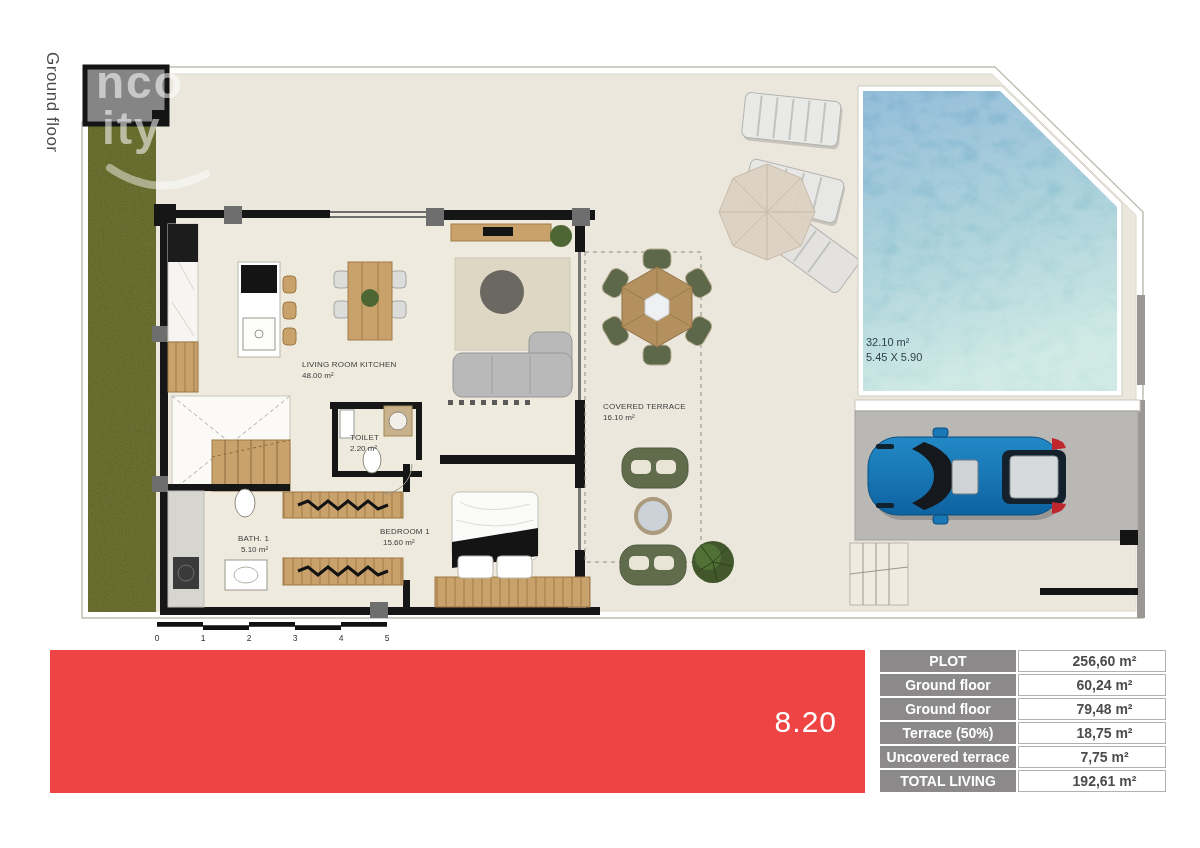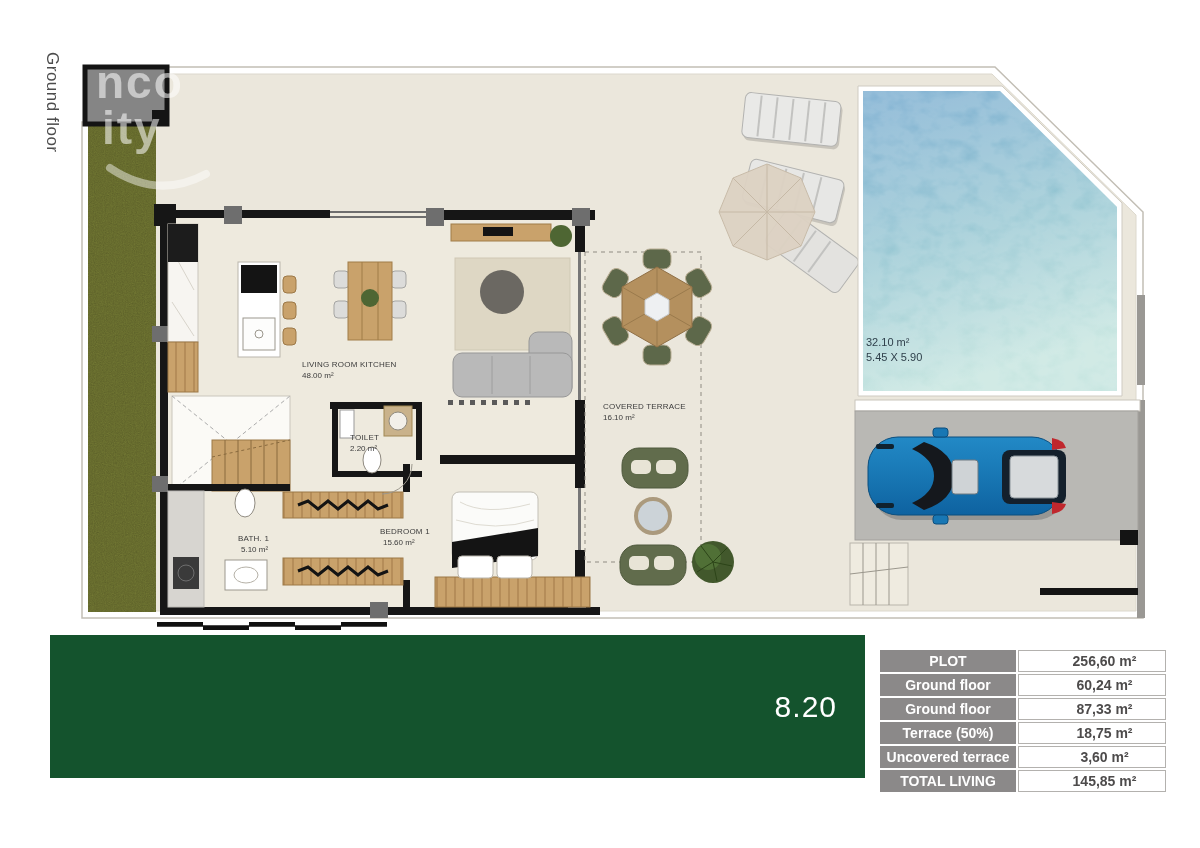"8.20" .footer-bar { background: #14532d -> #ef4444; top: 635px -> 650px }
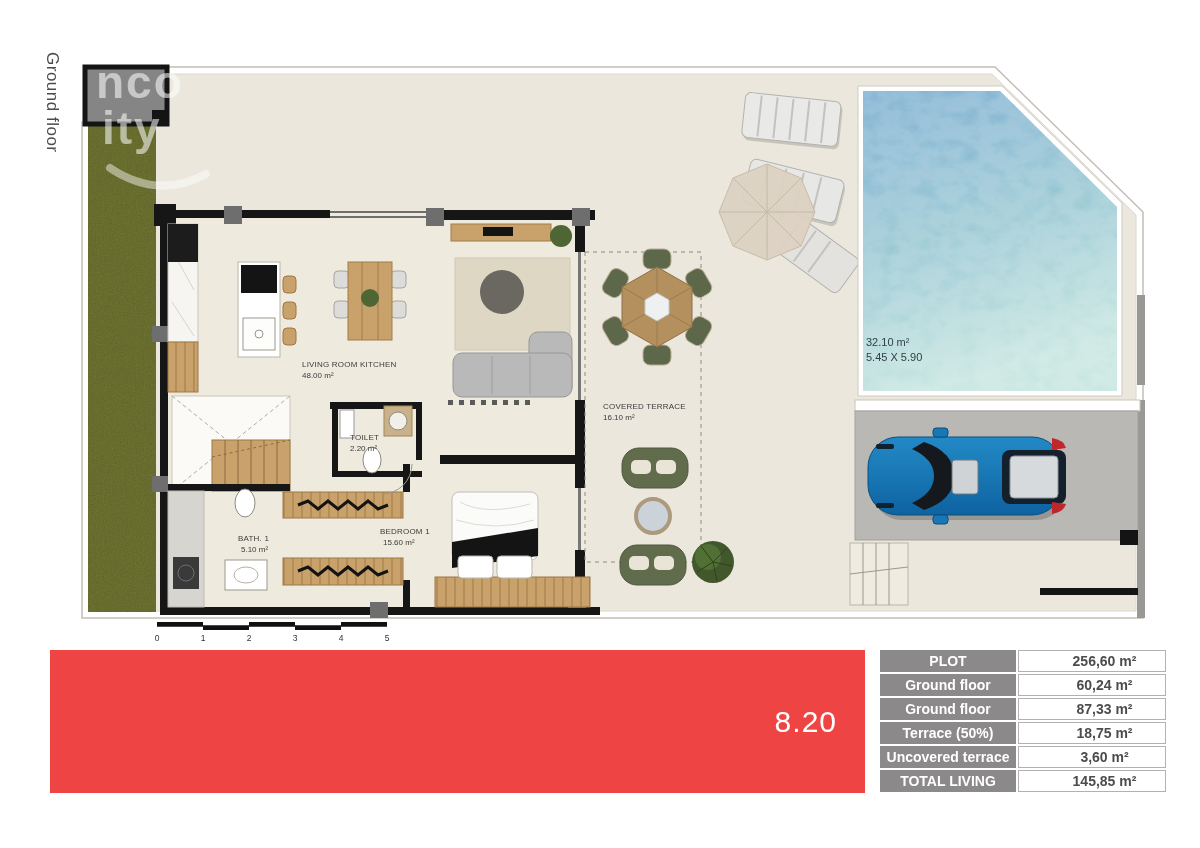"87,33 m²" div.cell { text: 87,33 -> 79,48 }
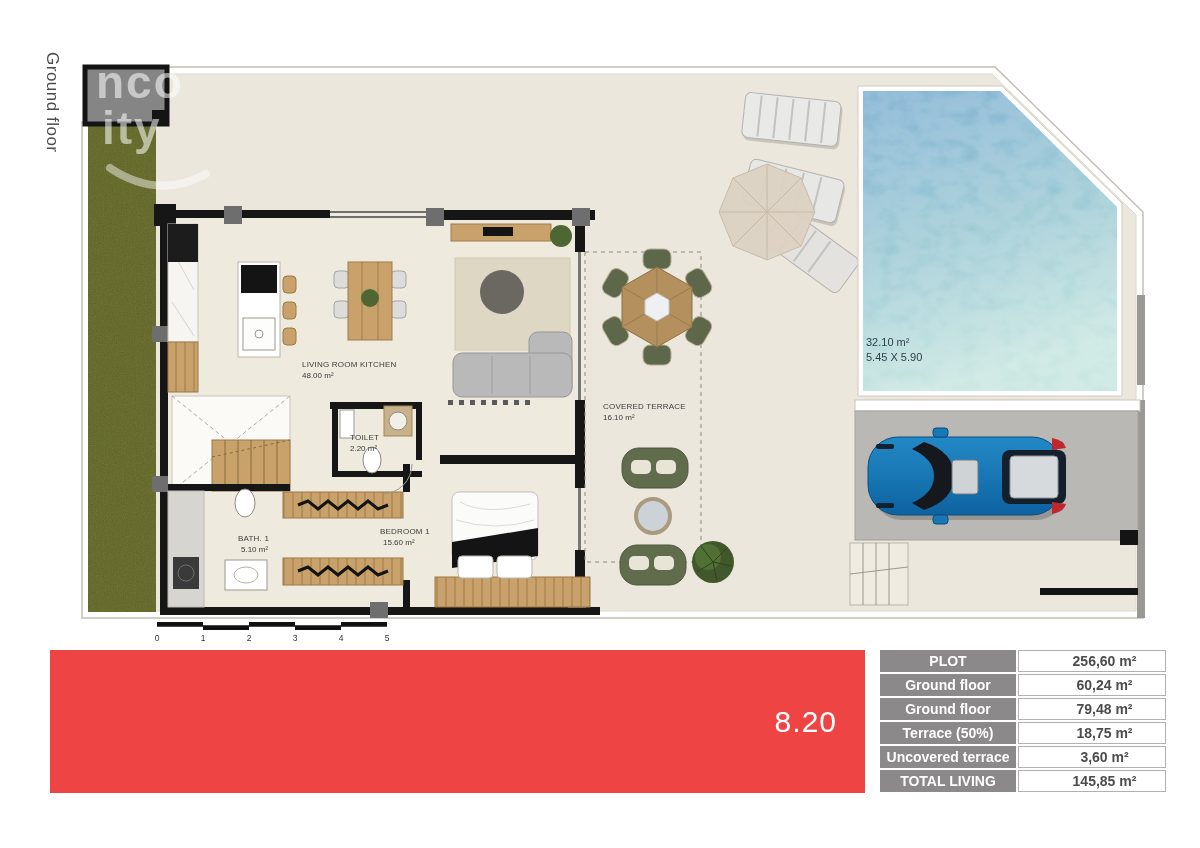"3,60 m²" div.cell { text: 3,60 -> 7,75 }
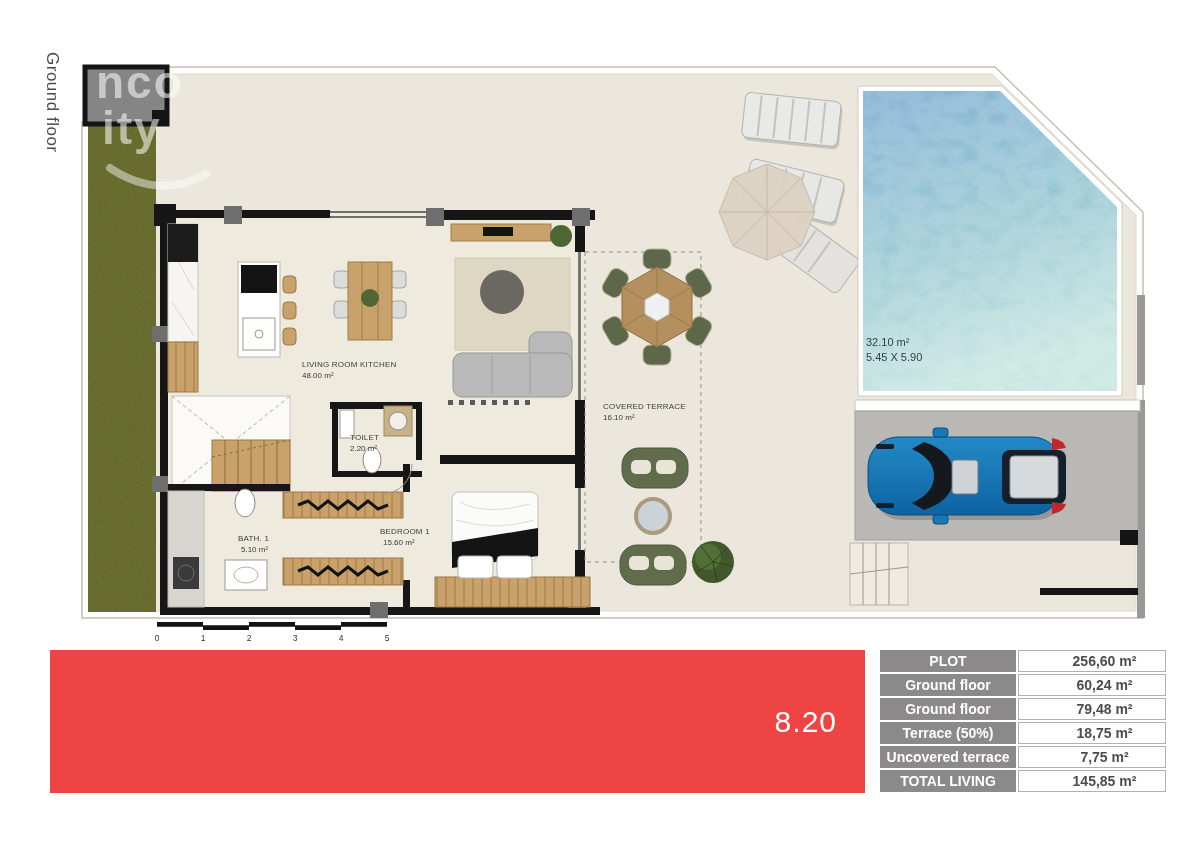"145,85 m²" div.cell { text: 145,85 -> 192,61 }
